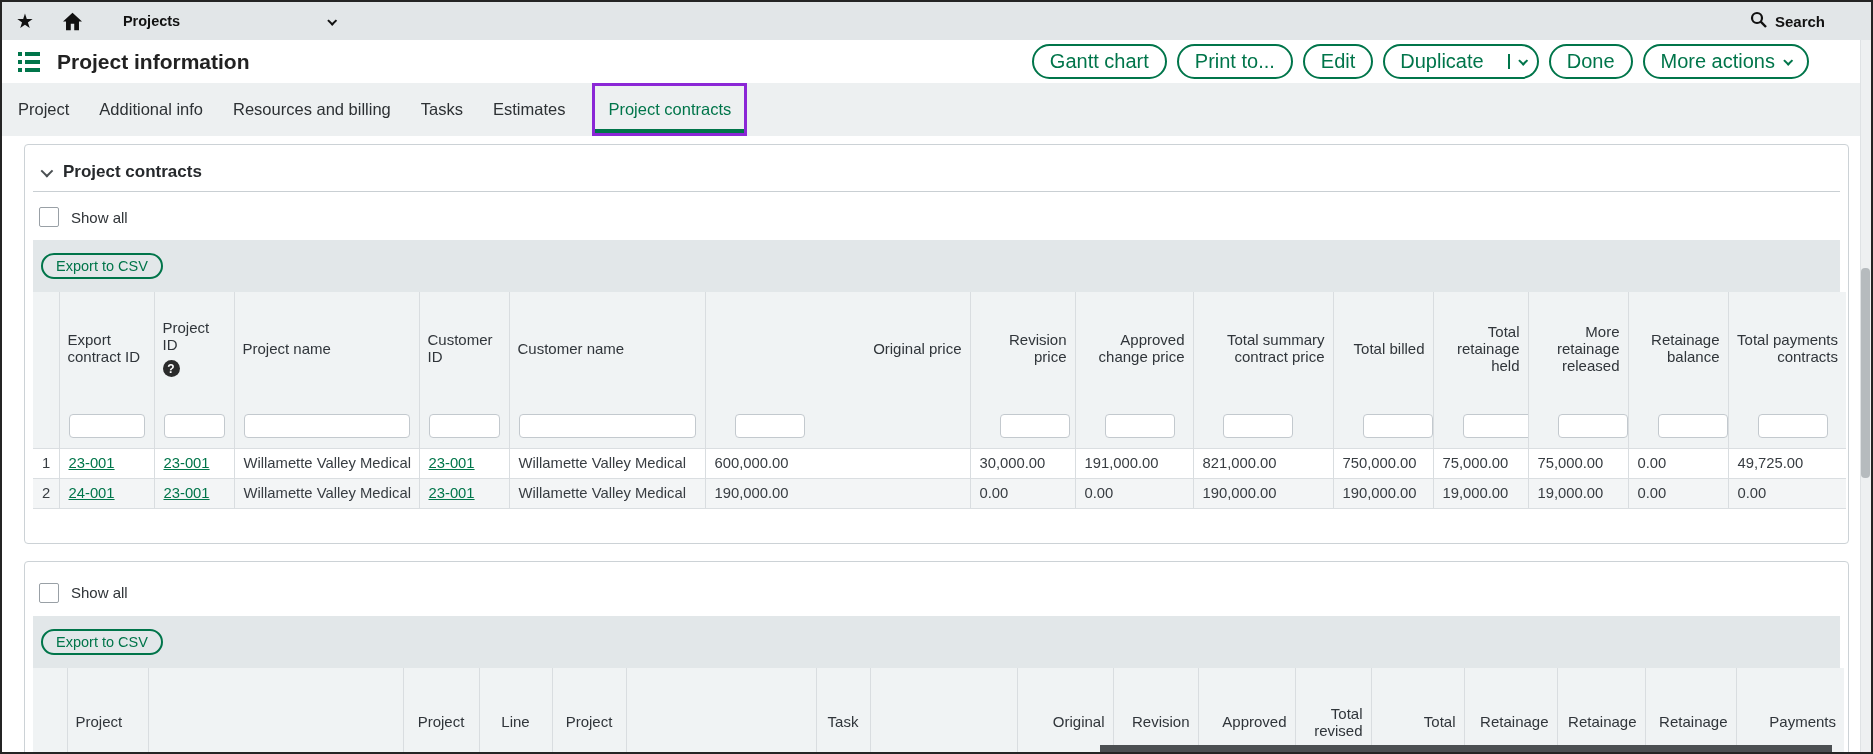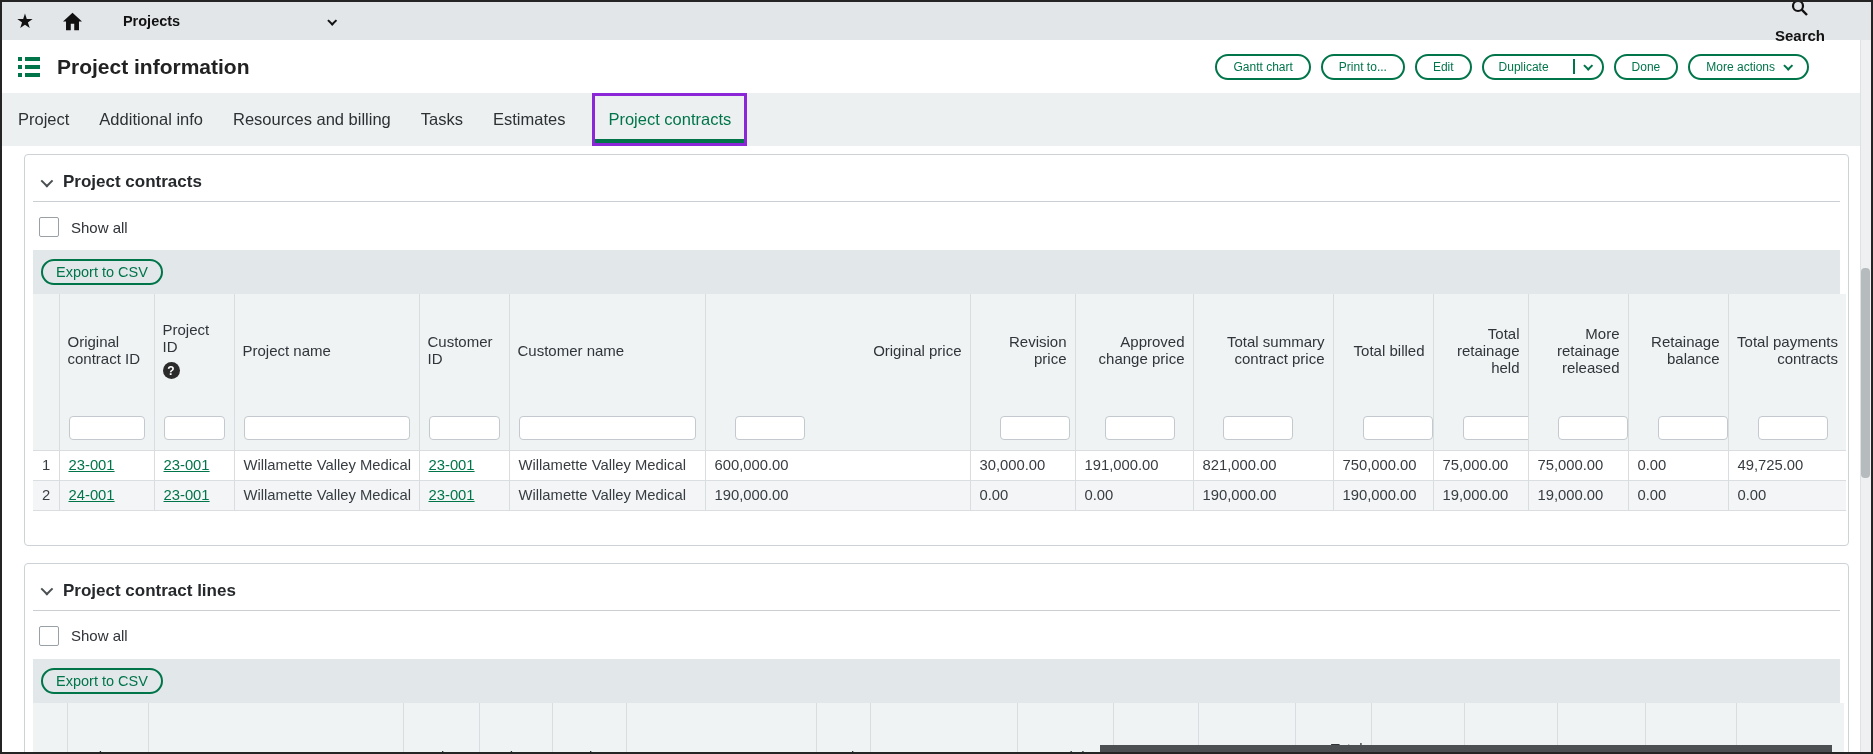"Search" .tb-search { flex-direction: column -> none }
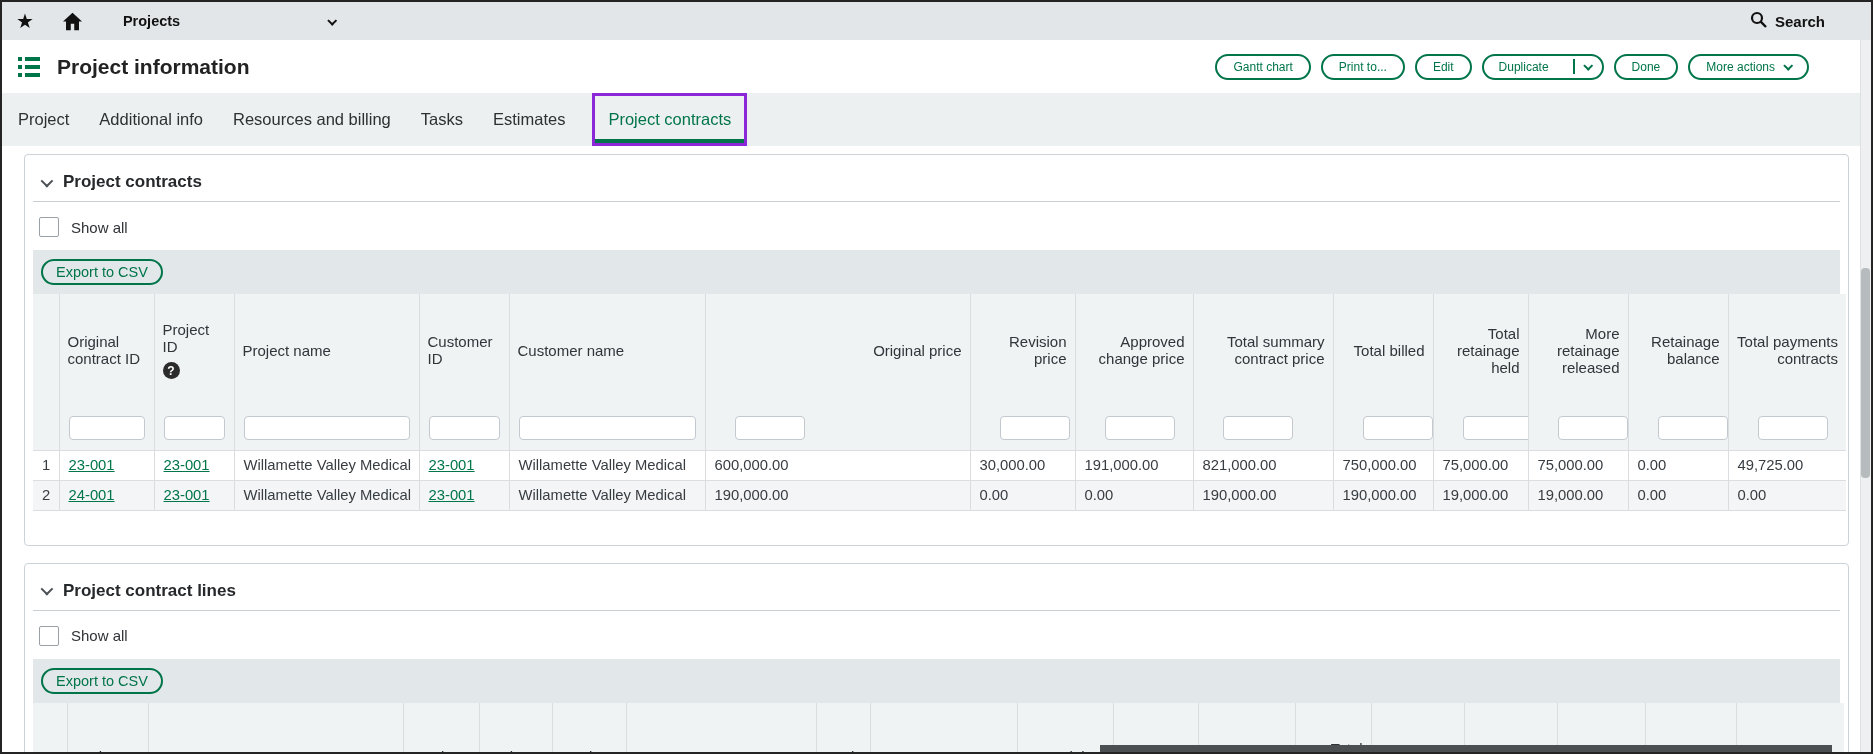"Project information" .page-header { height: 53px -> 43px }
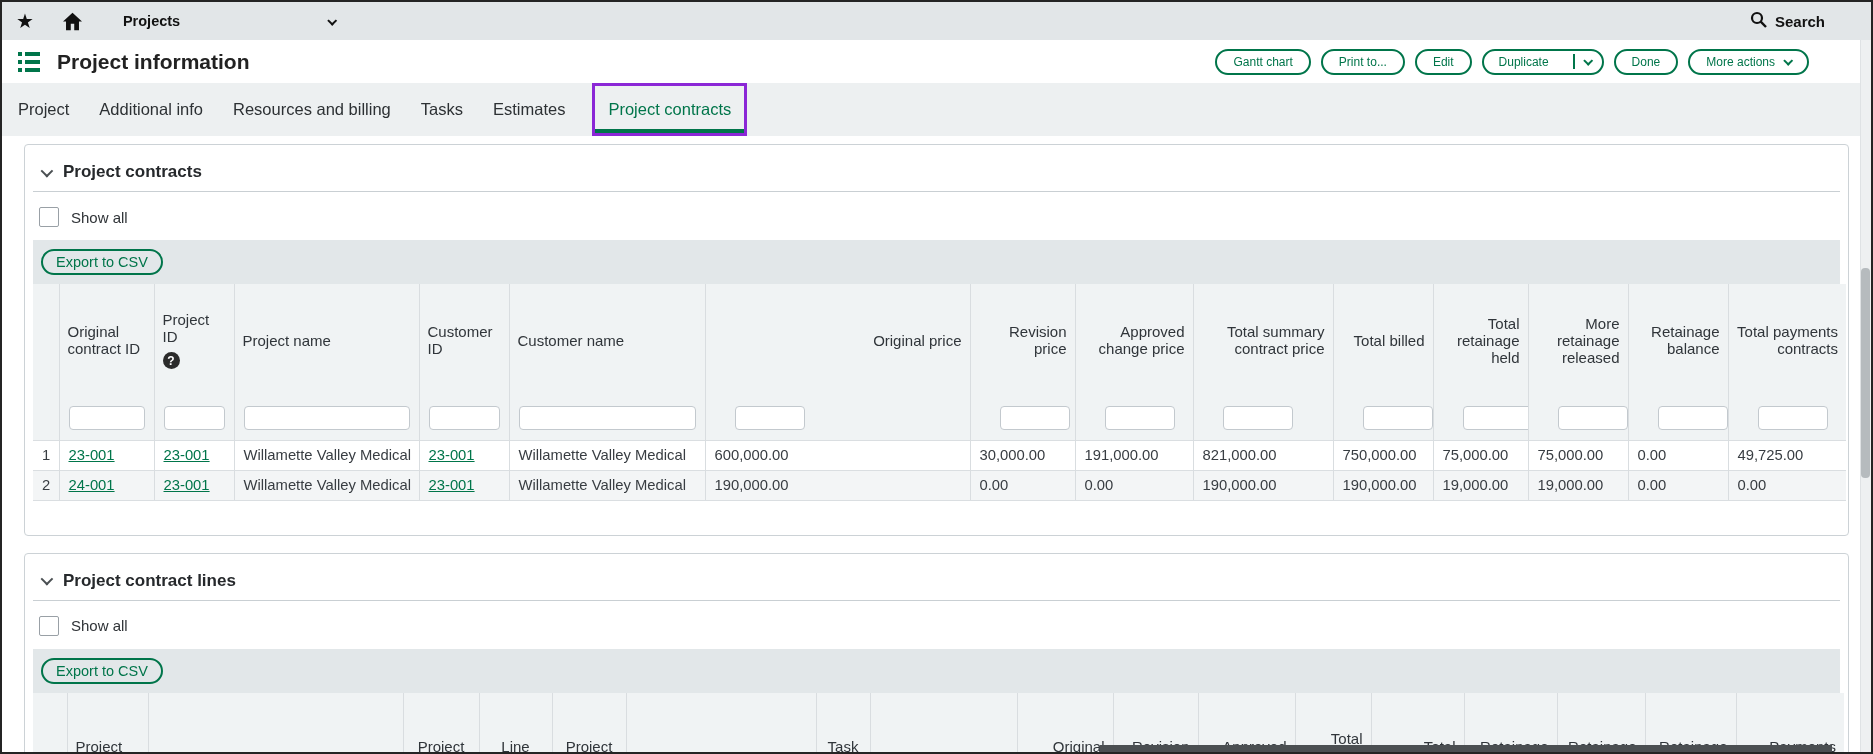"Gantt chart" .pill { font-size: 12px -> 20px }
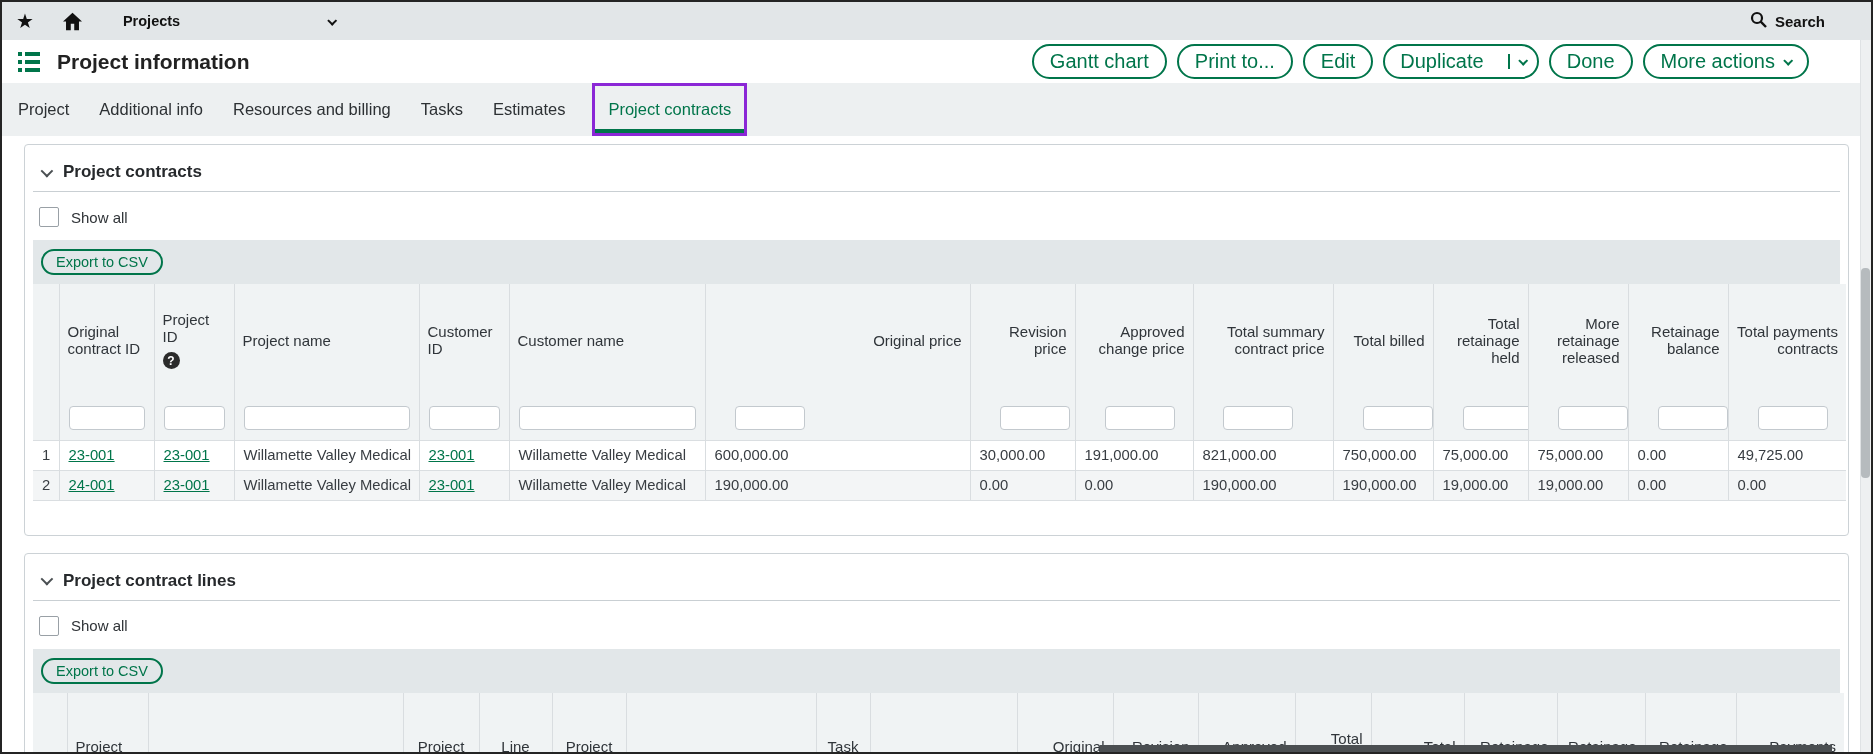"Export to CSV" .toolbar { height: 44px -> 52px }
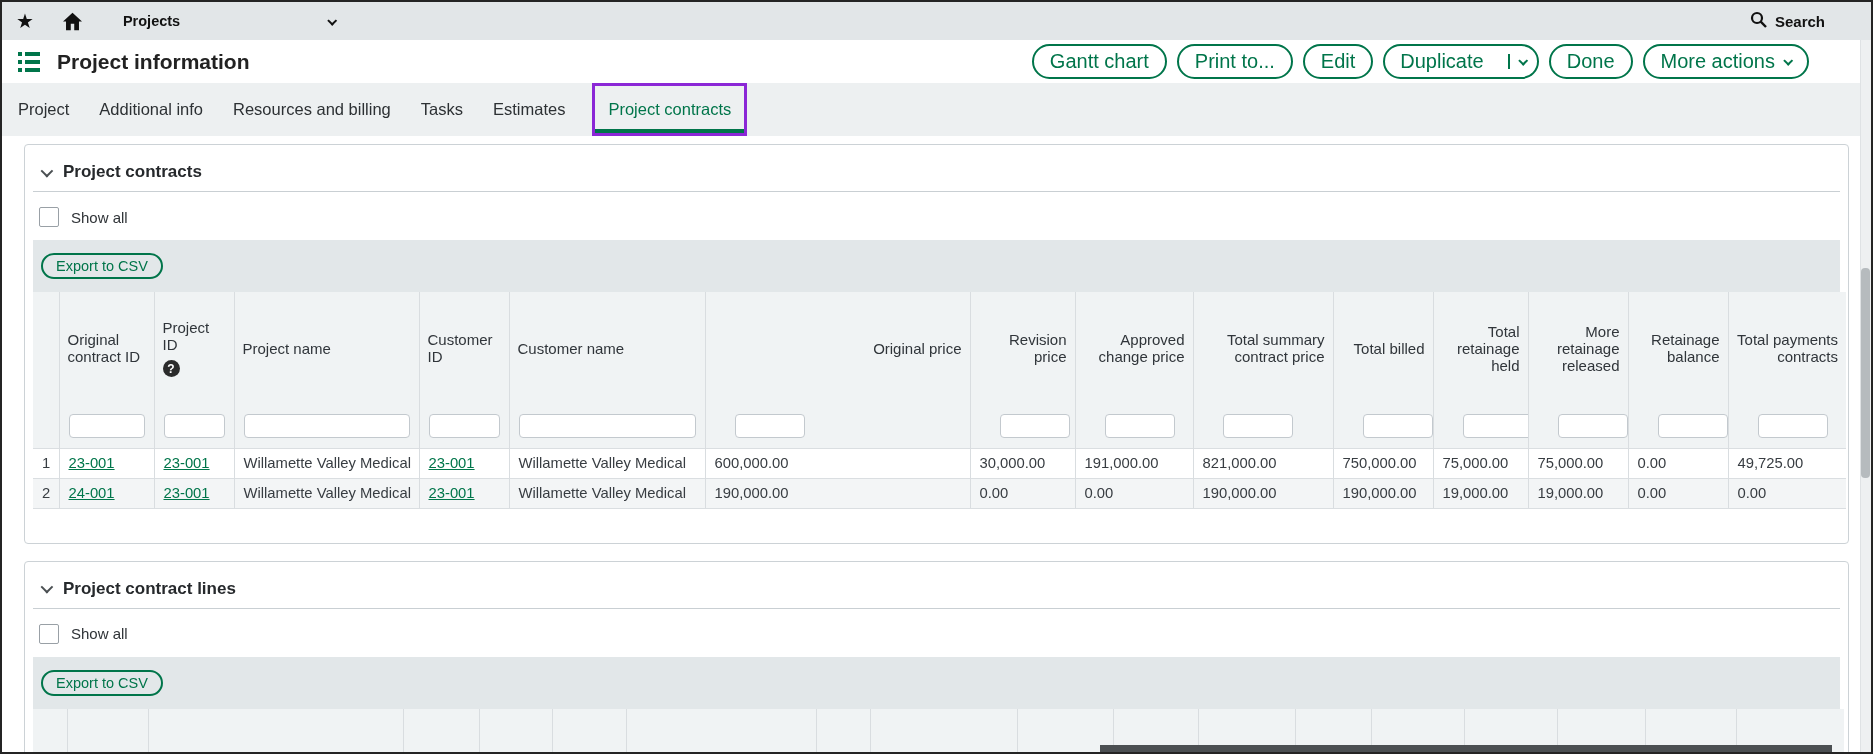"Original contract ID" th.th-l { text: Original -> Export }
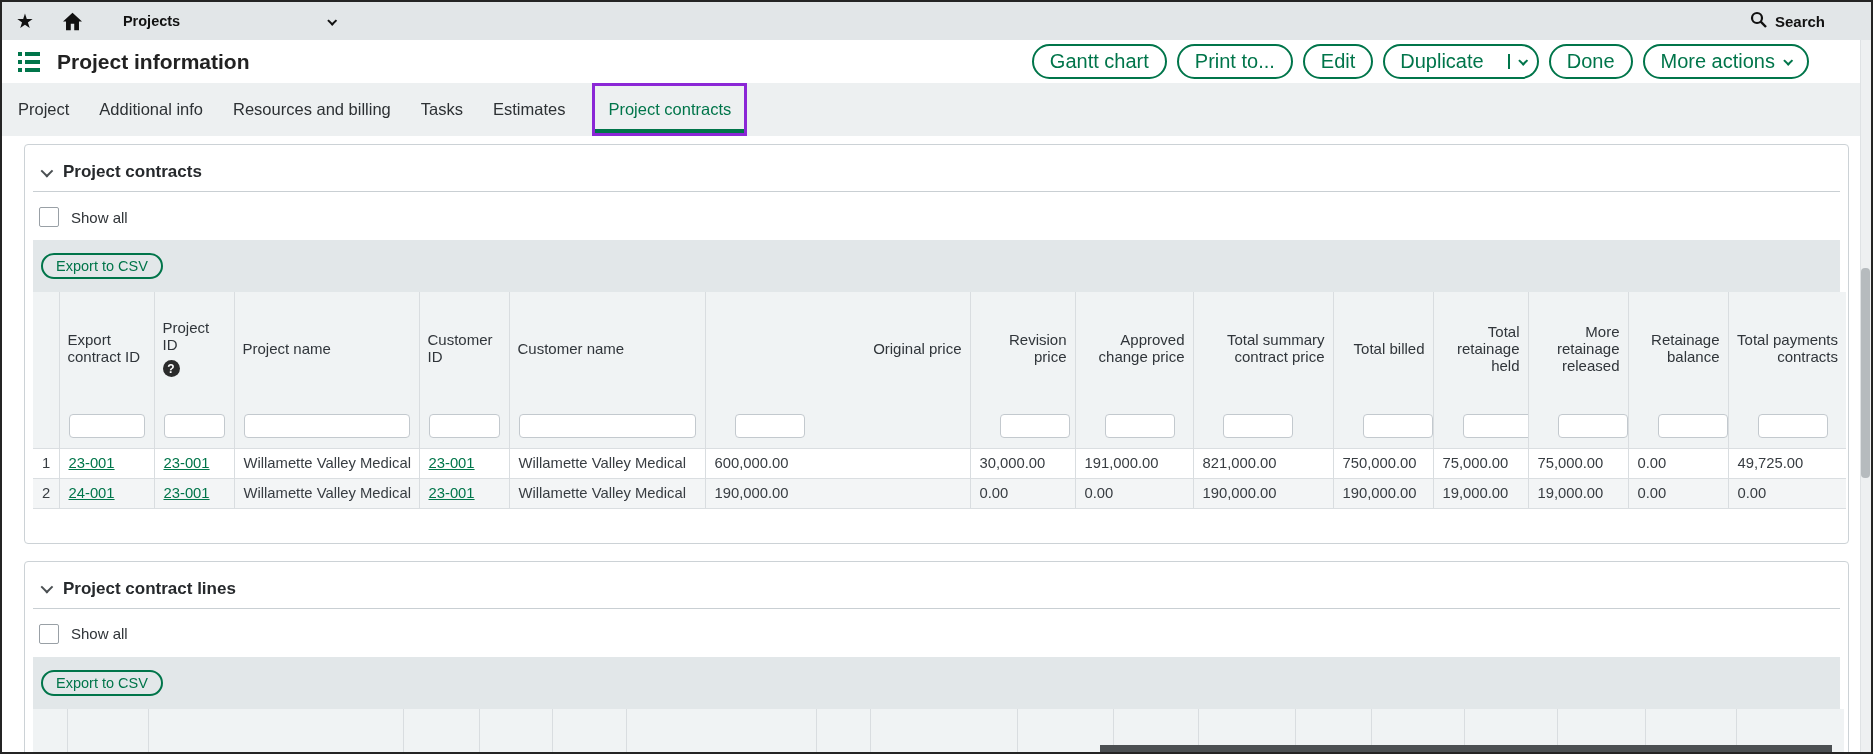"Project contract lines" div.sec-head { html: <div> <span></span> <span>Project contract lines</span> </div> -> none }
